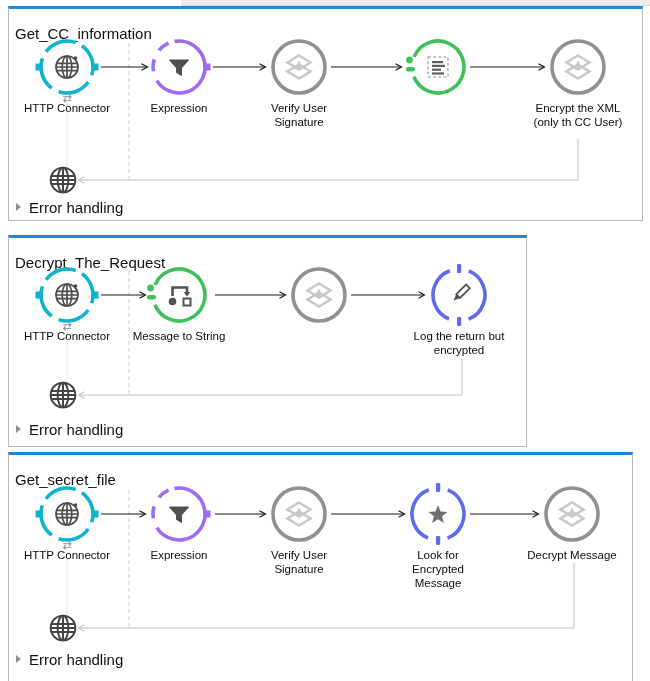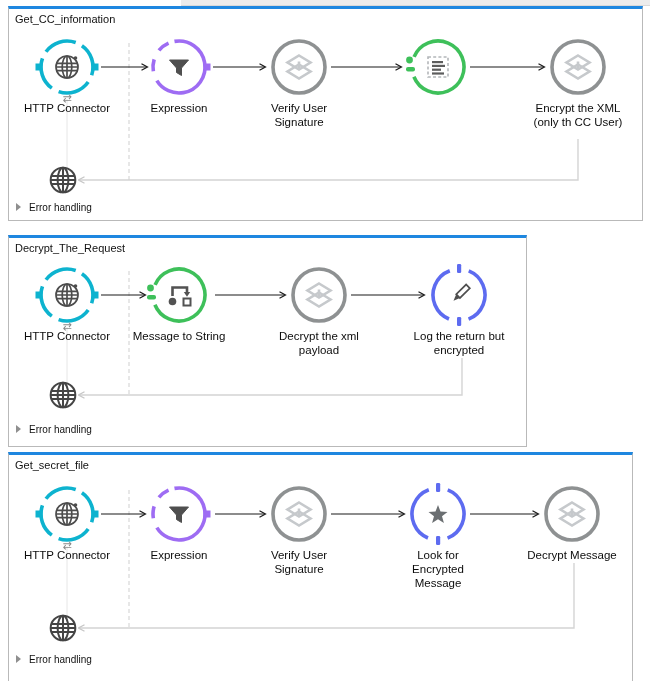"Get_CC_information" .flow-title { font-size: 11px -> 15px; top: 4px -> 16px }
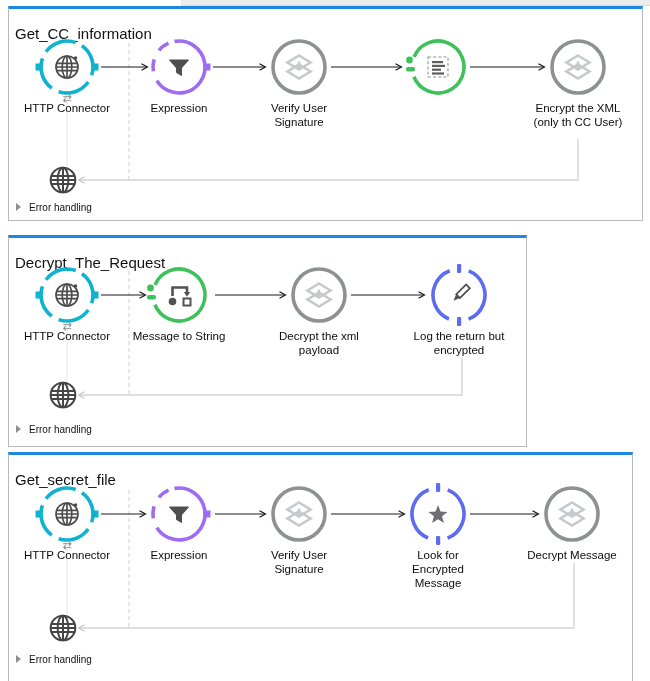"Error handling" .err-label { font-size: 10px -> 15px }
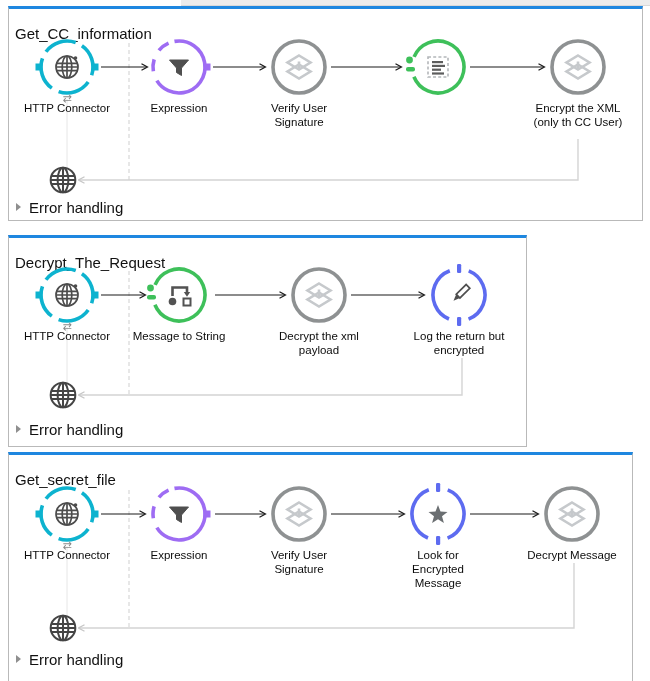"Decrypt the xml" div.node-label { html: <div>Decrypt the xml payload</div> -> none }
